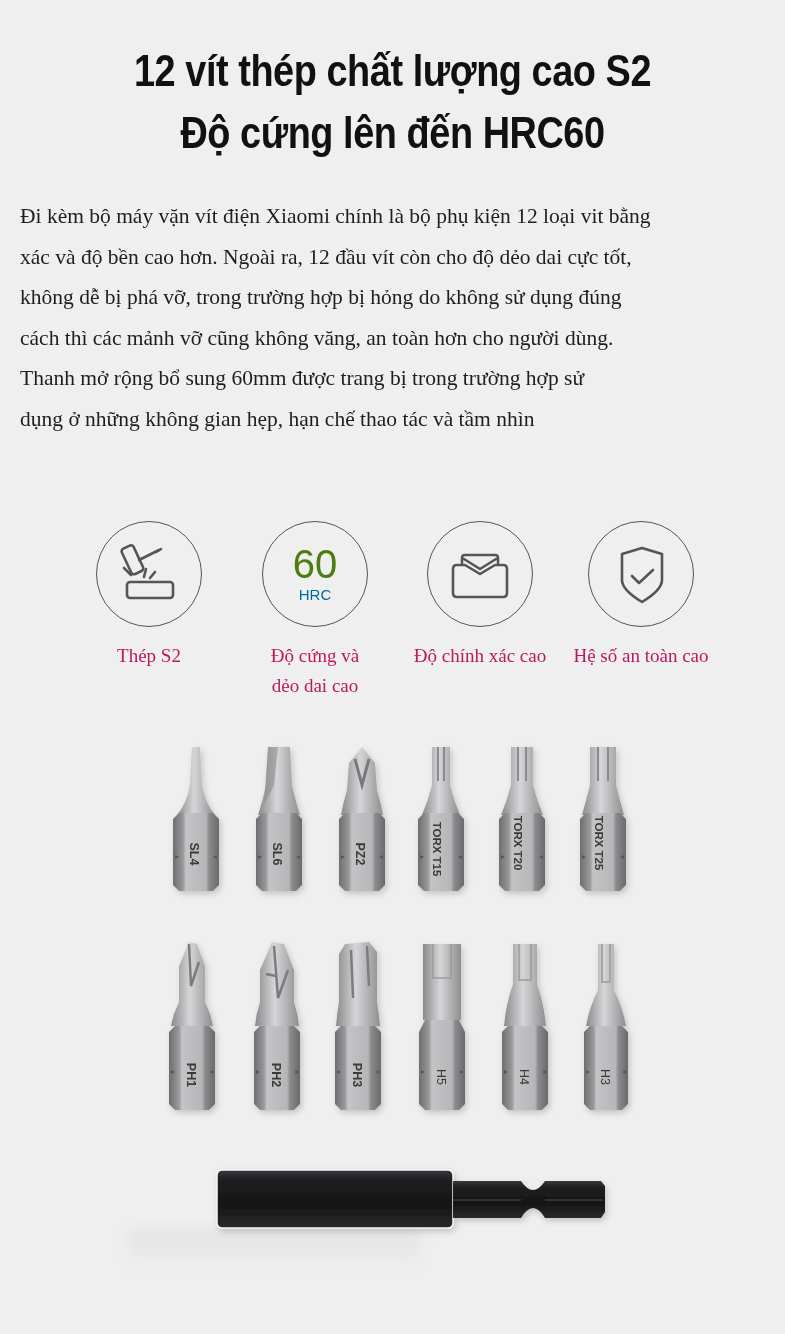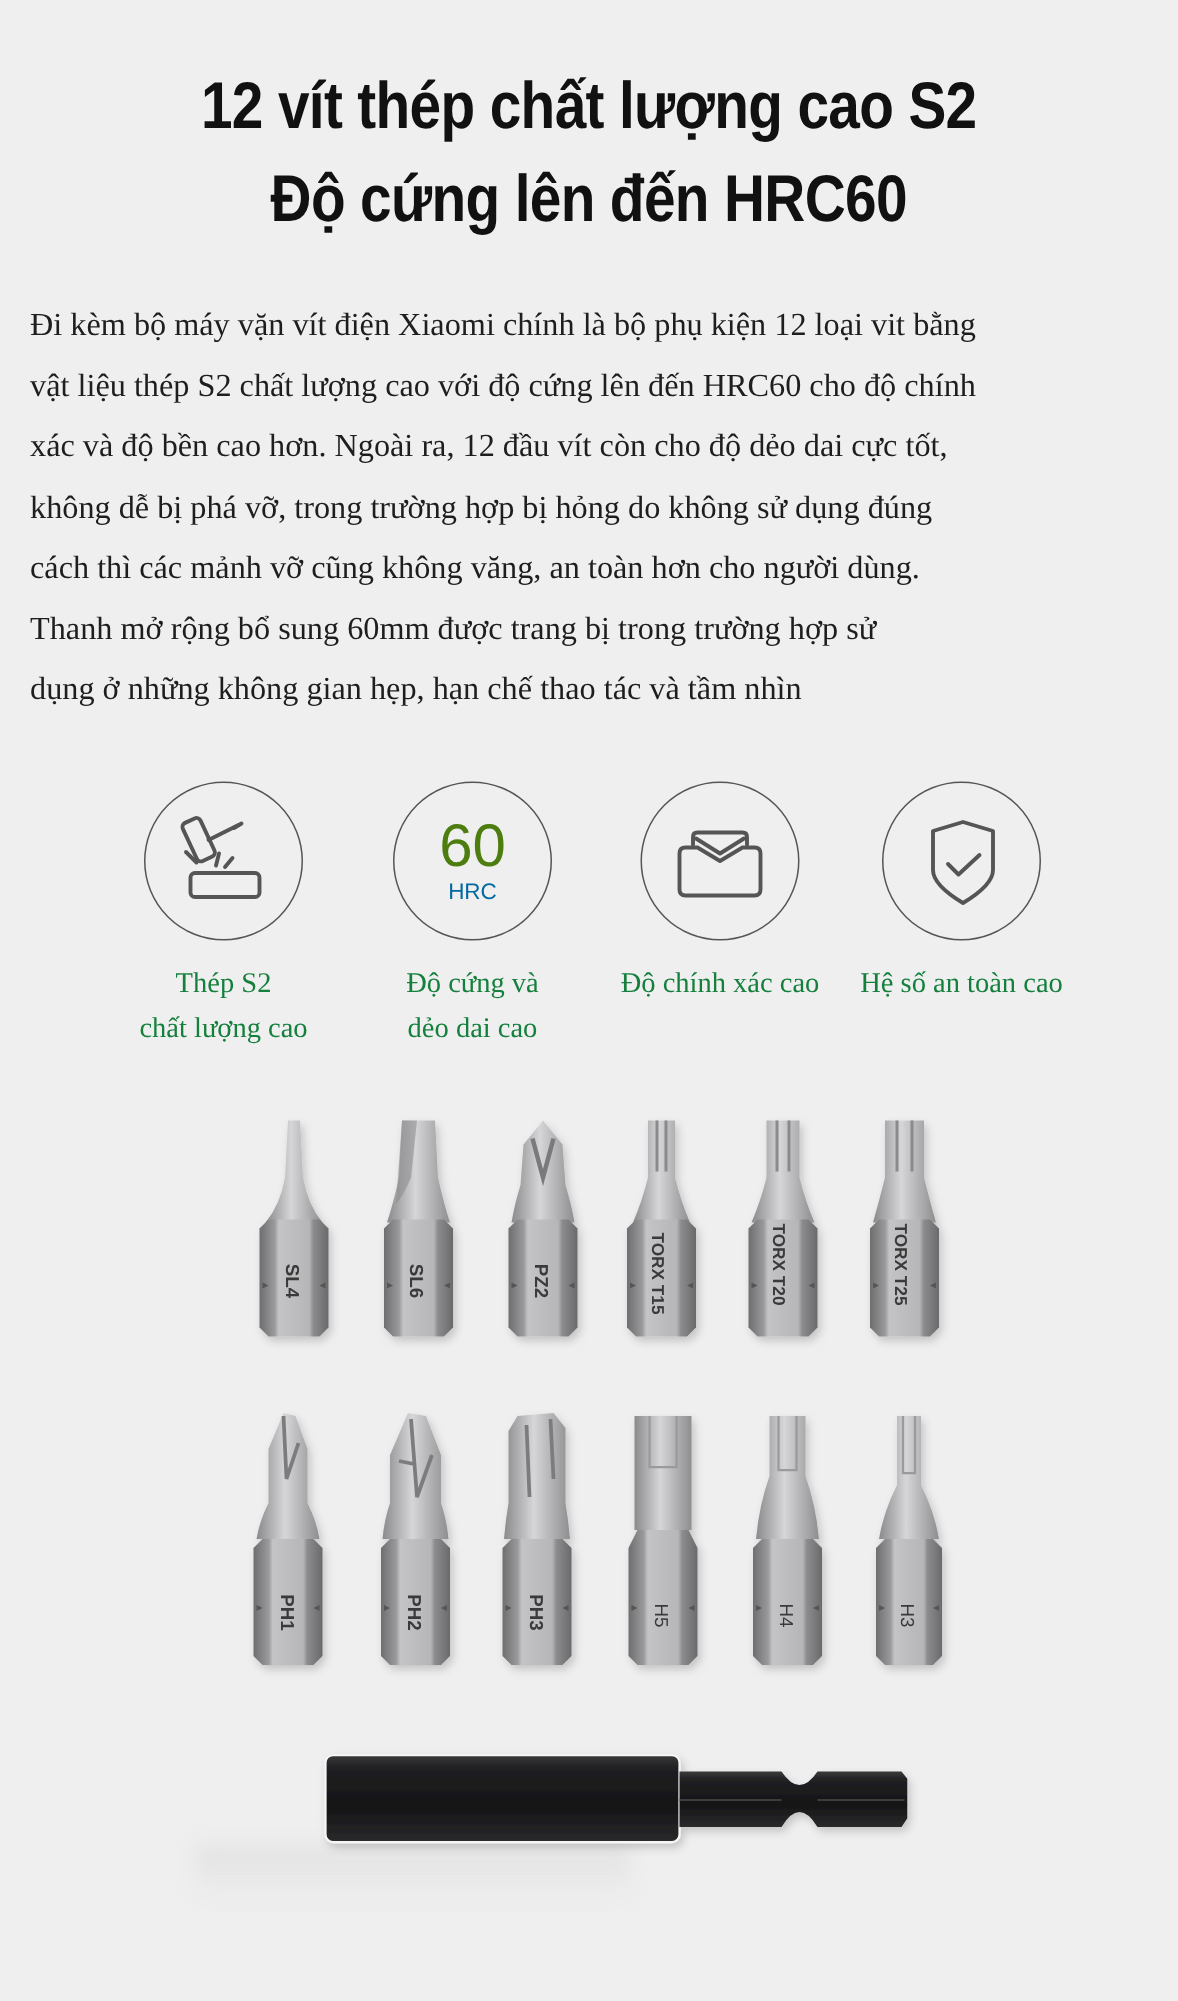"vật liệu thép S2 chất" span { html: <span>vật liệu thép S2 chất lượng cao với độ cứng lên đến HRC60 cho độ chính</span> -> none }
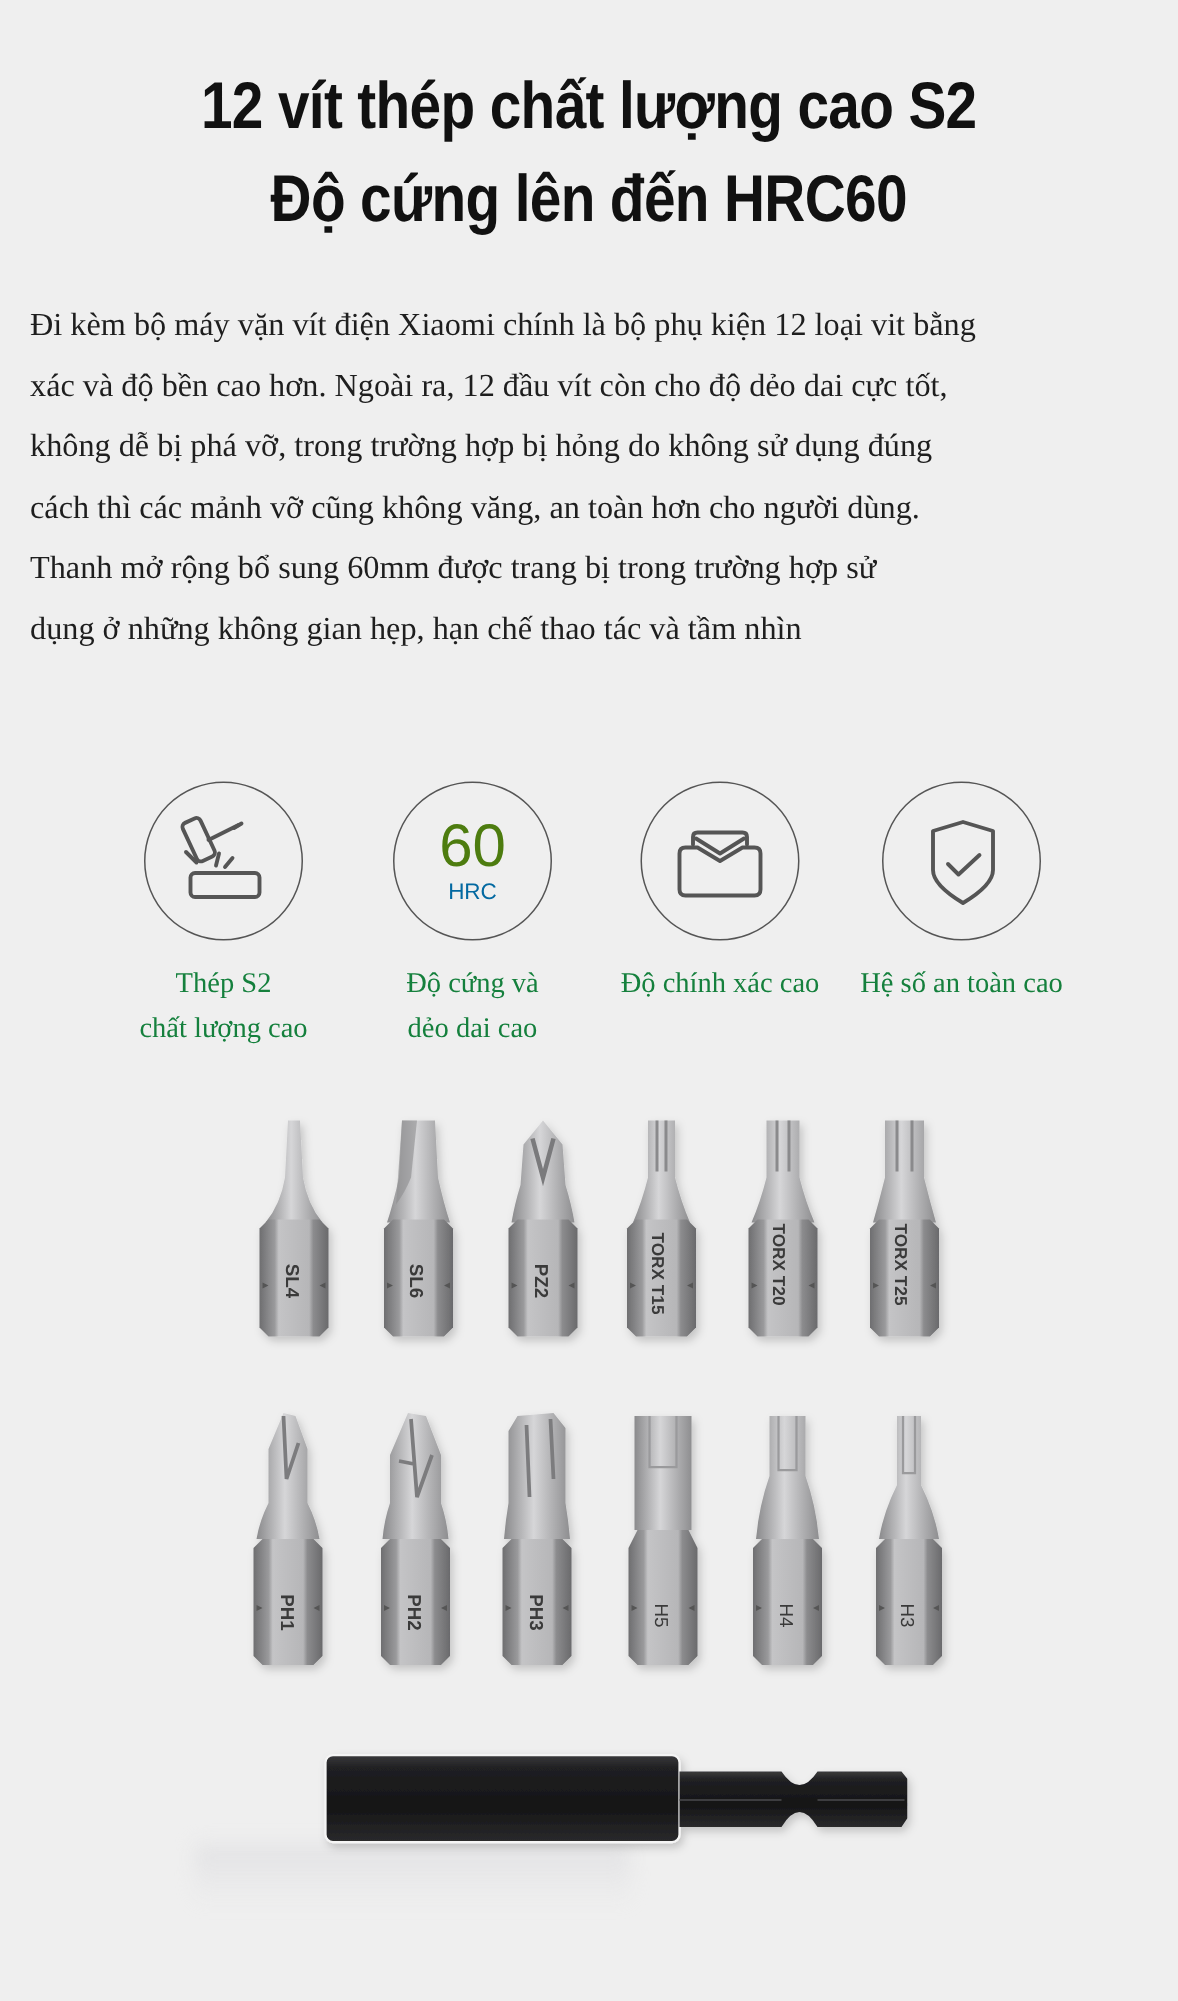"Thép S2" .feature .label { color: #15803d -> #be185d }
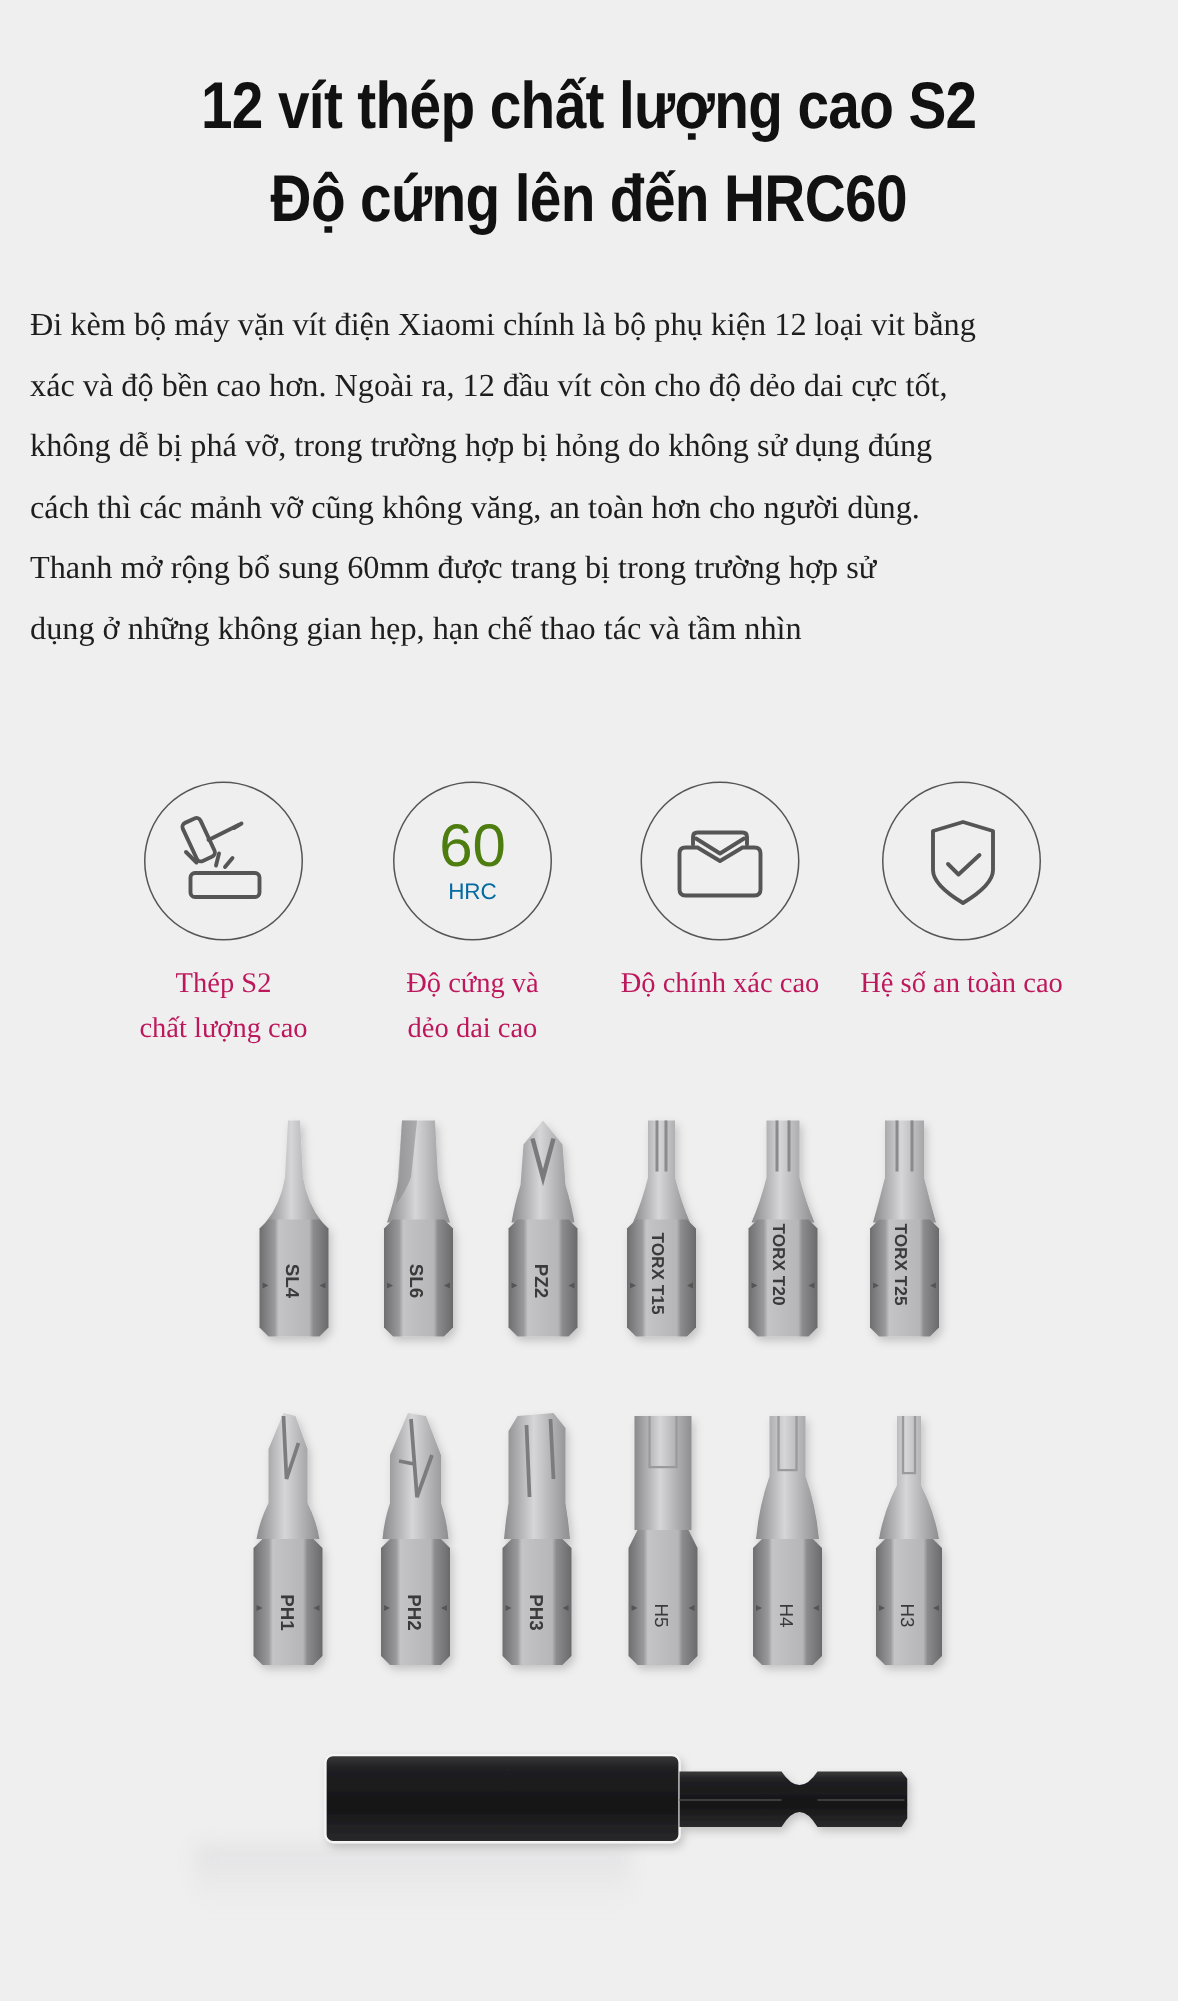"chất lượng cao" span { html: <span>chất lượng cao</span> -> none }
